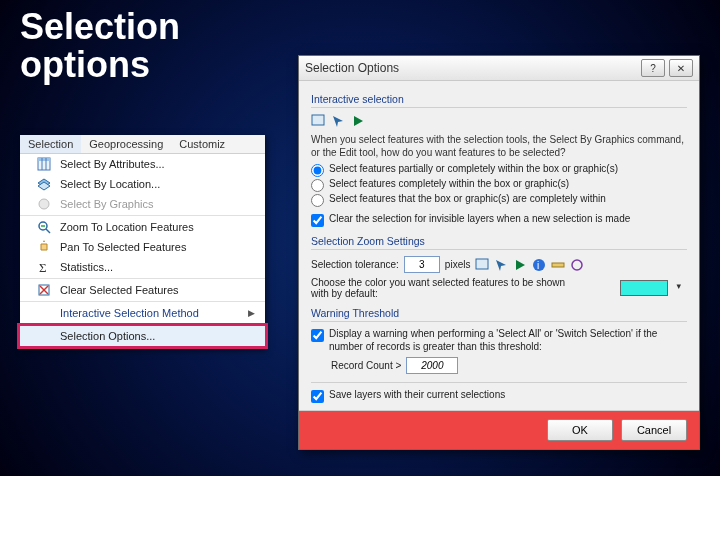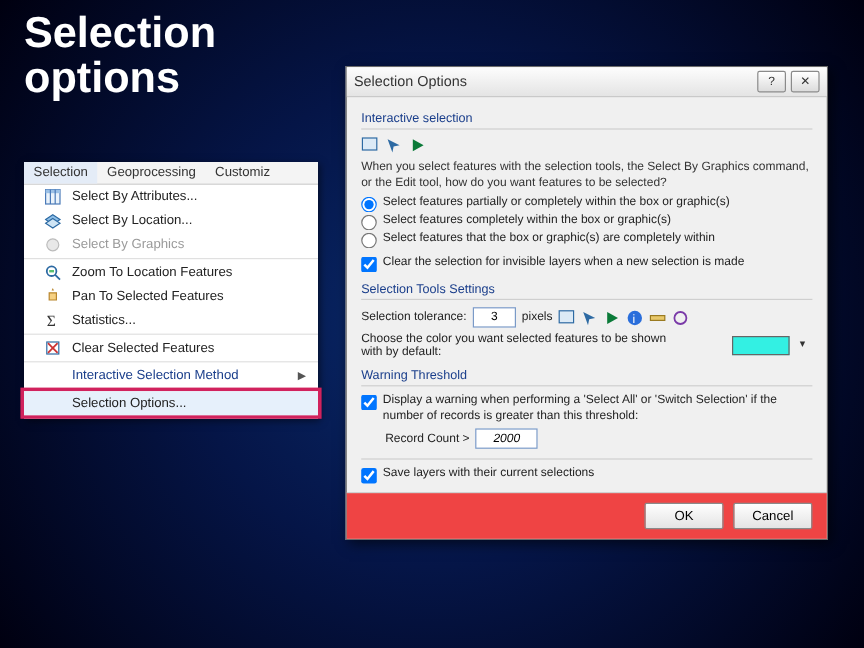"Selection" .slide { height: 540px -> 476px }
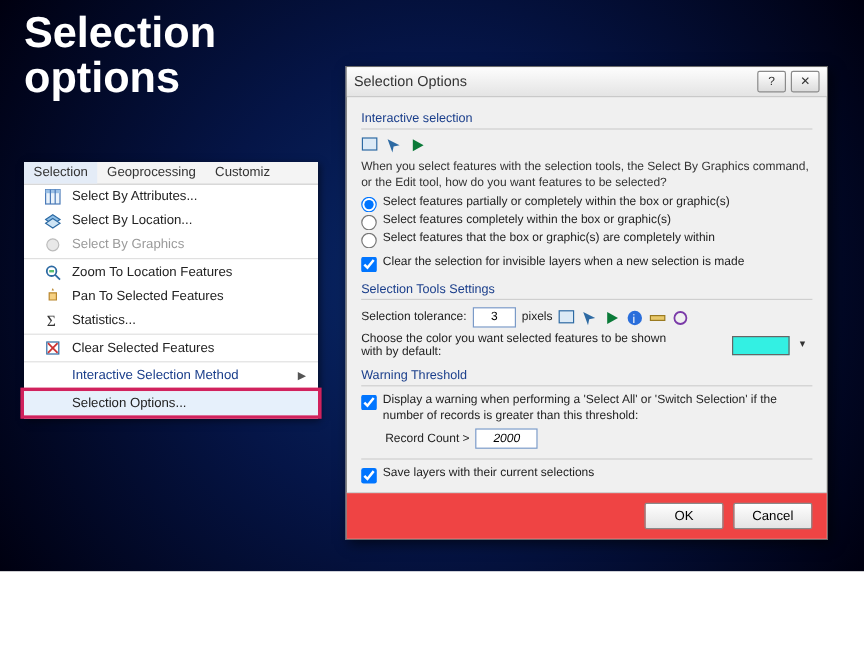"Selection Options" .dialog { left: 288px -> 298px }
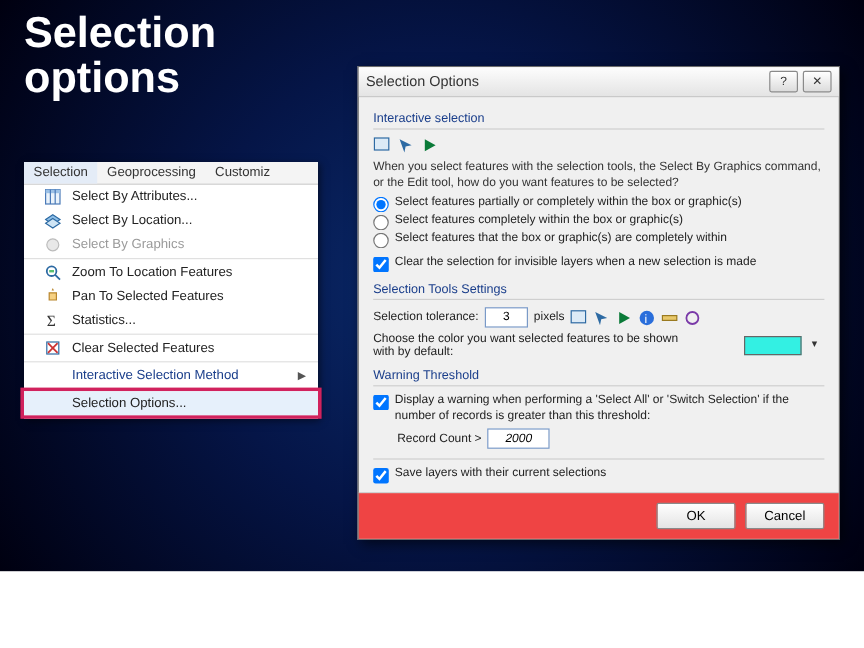"Selection Tools Settings" div.group-lbl { text: Tools -> Zoom }
